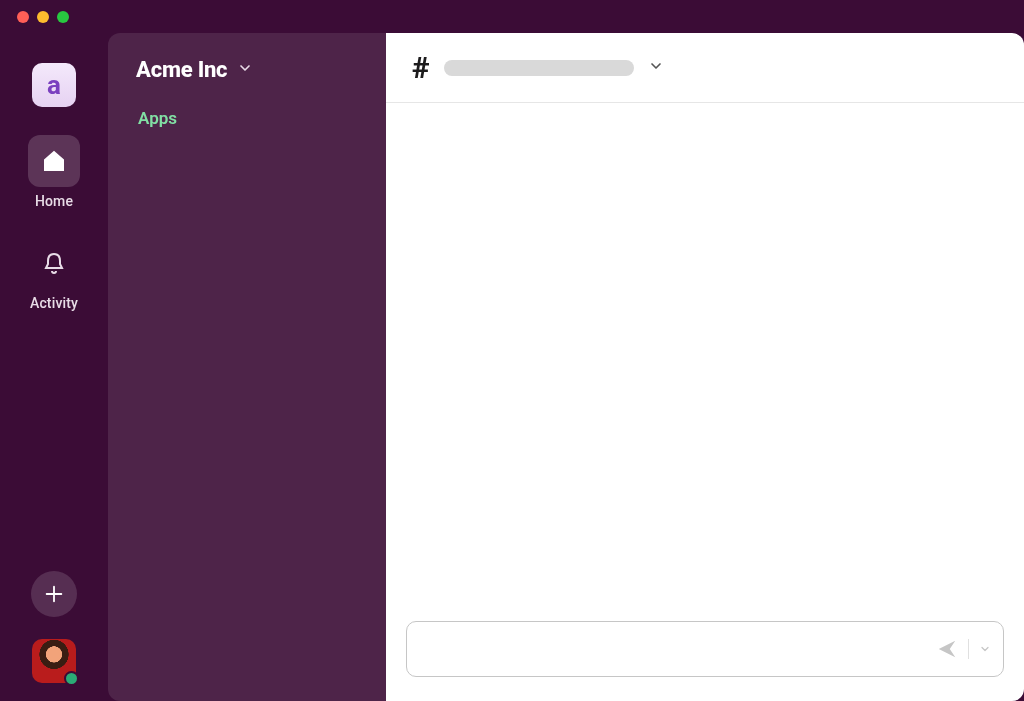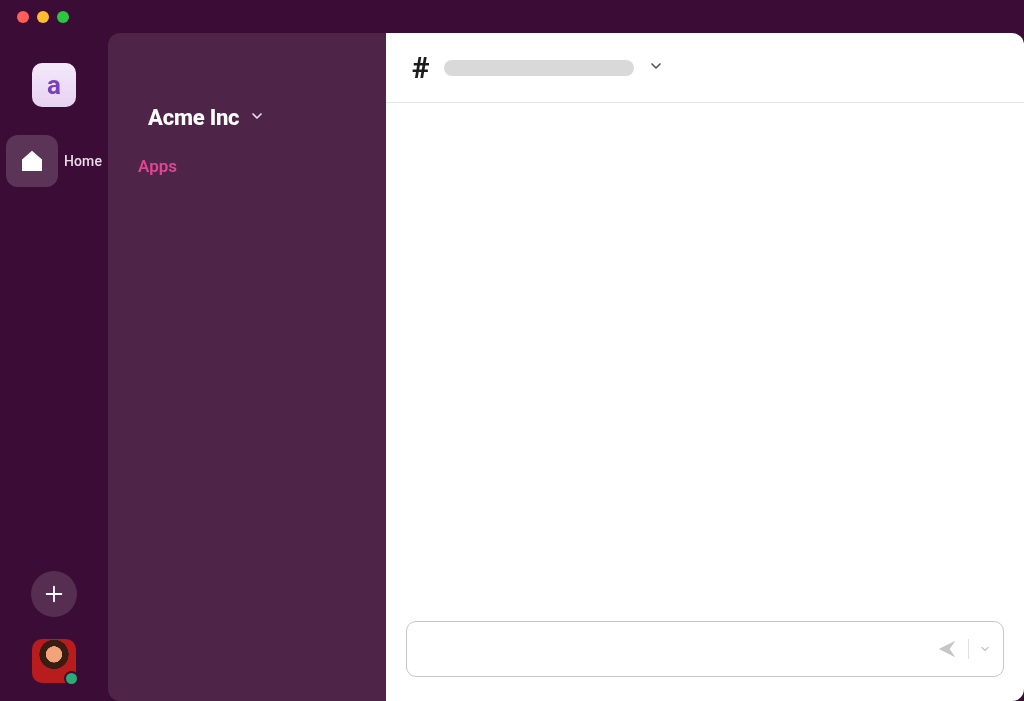"Acme Inc" .ws-header { margin-top: 48px -> none; padding: 6px 22px 18px 40px -> 6px 22px 18px 28px }
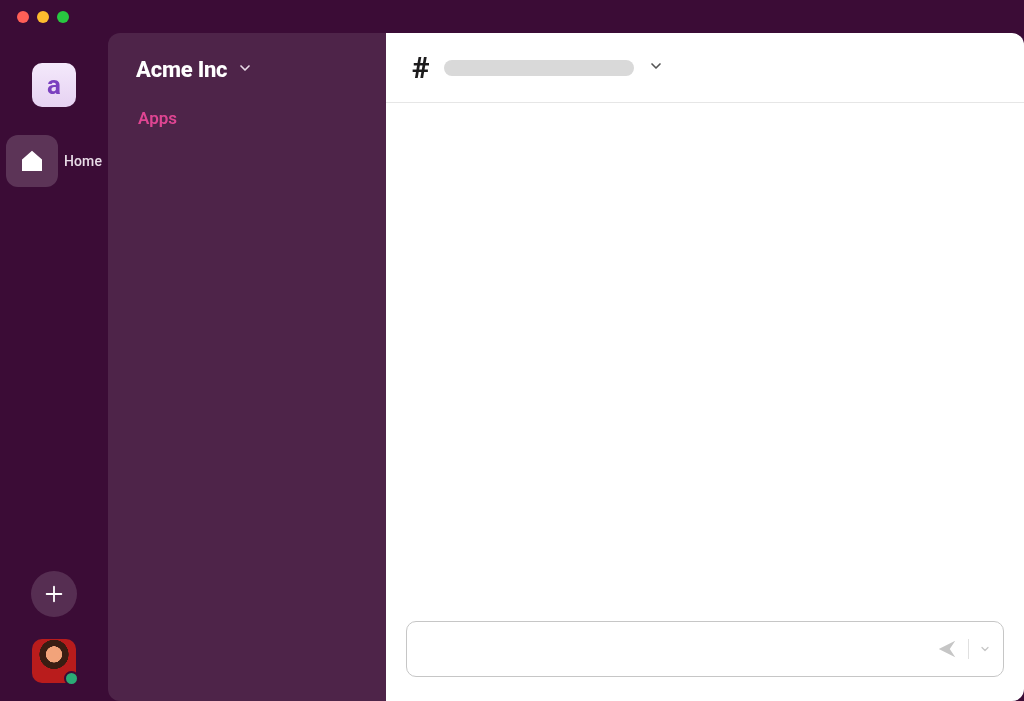"Apps" .side-section-label { color: #ec4899 -> #86efac }
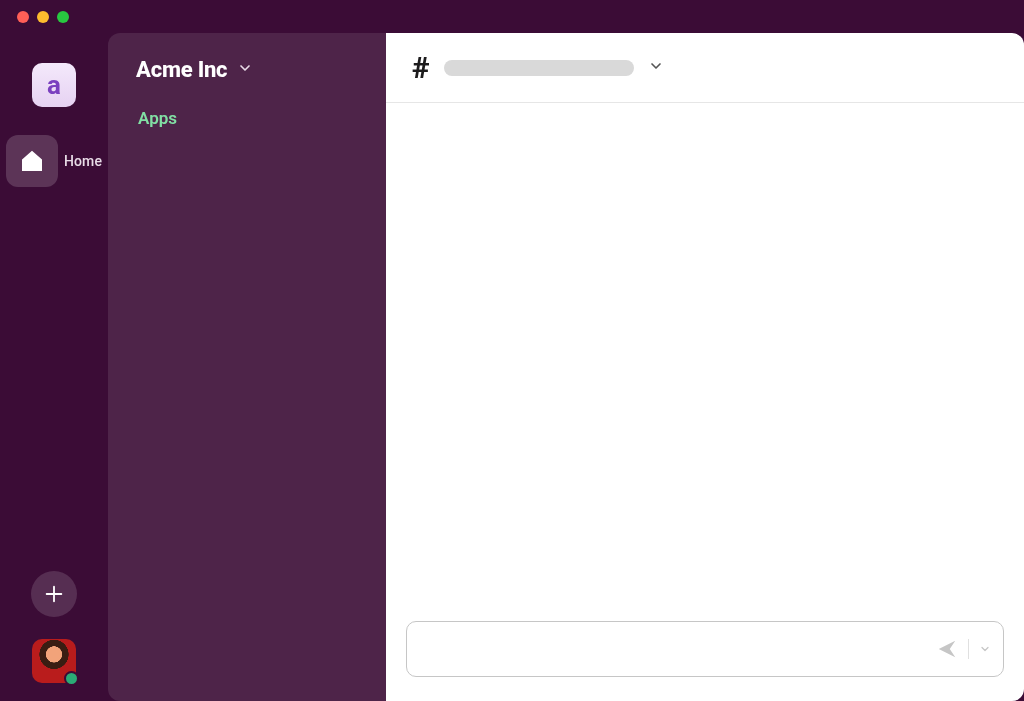"Home" .rail-item { flex-direction: row -> column }
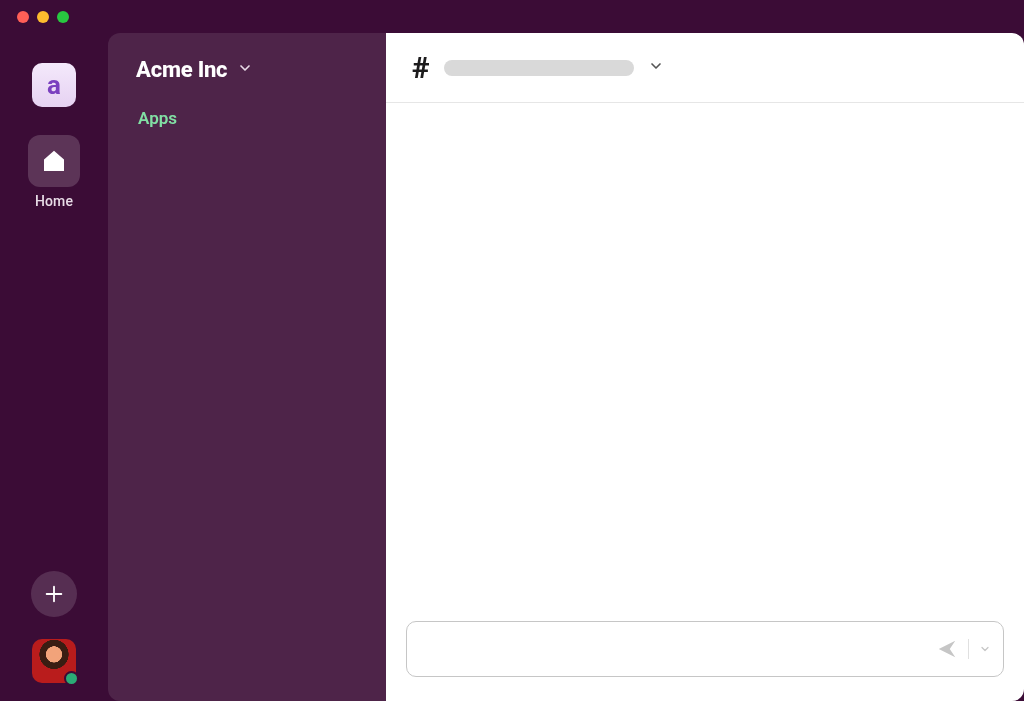"Activity" div.rail-item { html: none -> <div> <div> <svg> <path></path> <path></path> </svg> </div> <div>Activity</div> </div> }
